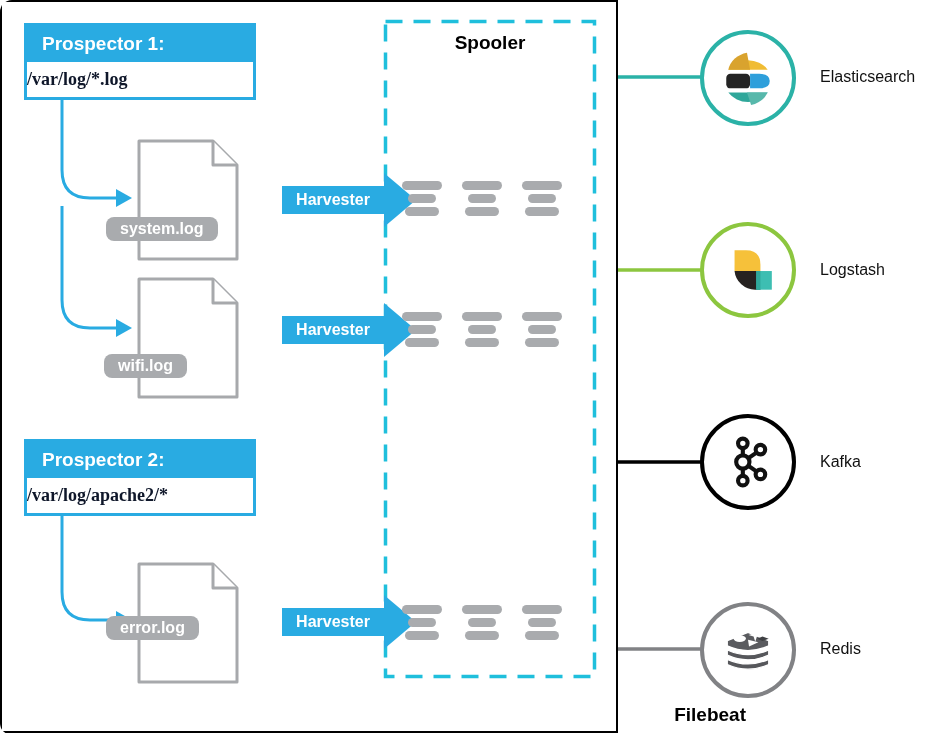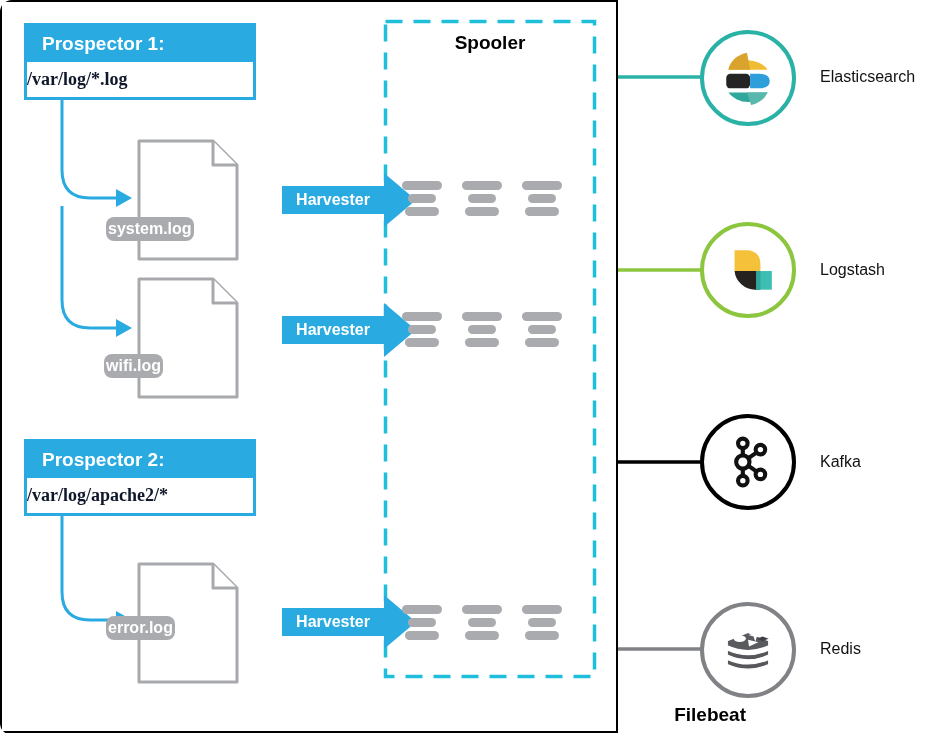"system.log" .file-tag { padding: 3px 2px -> 3px 14px }
